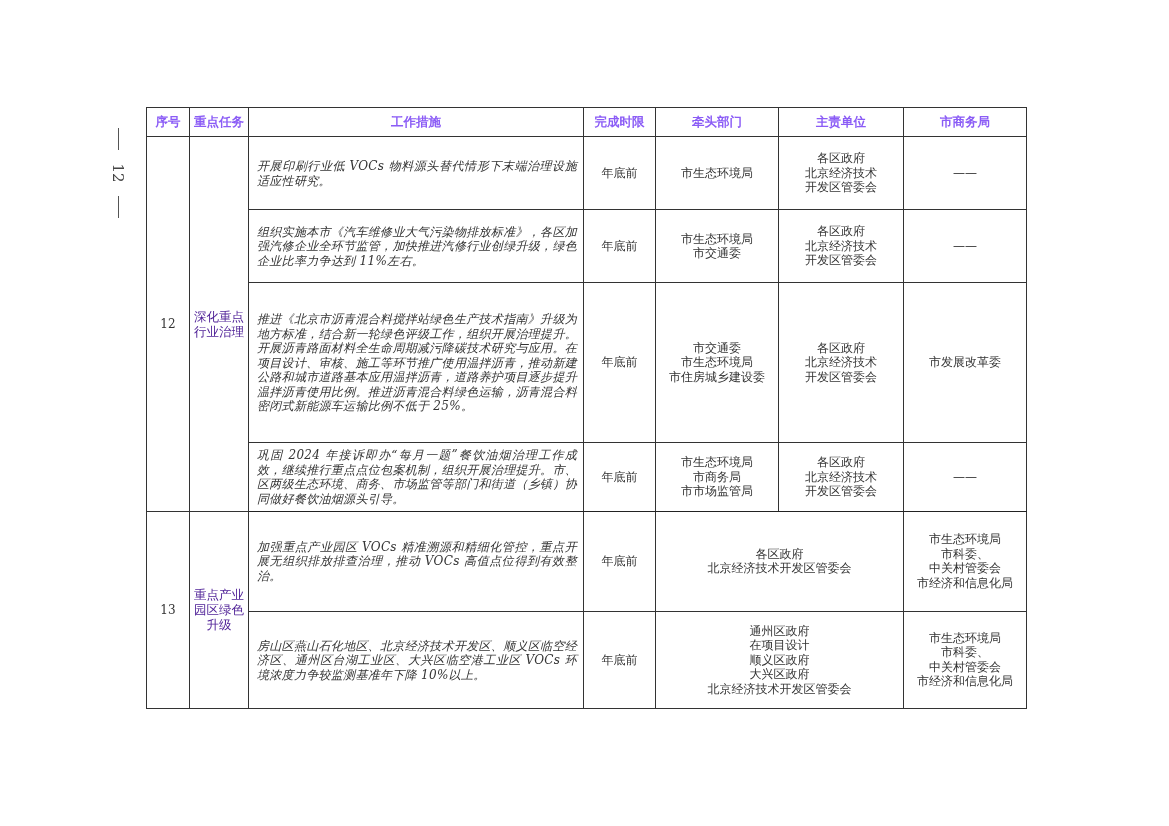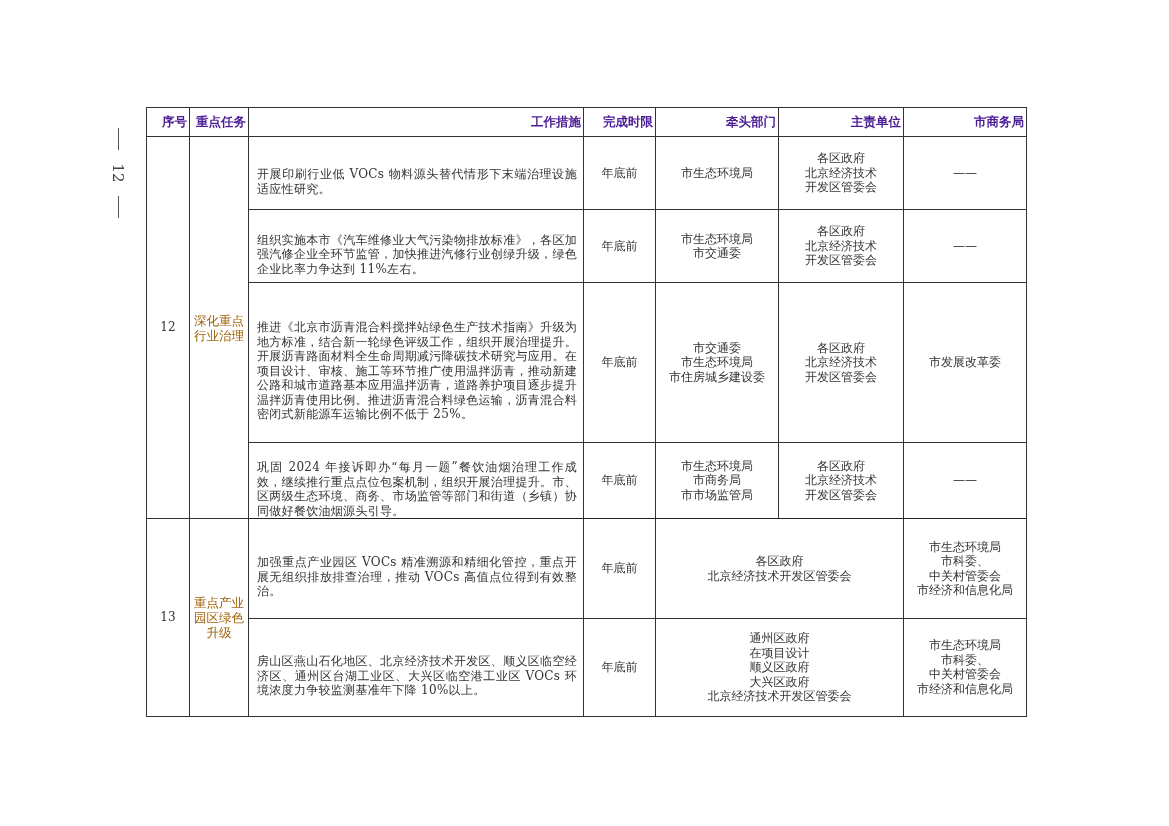"序号" table.main th { color: #4c1d95 -> #8b5cf6; text-align: right -> none }
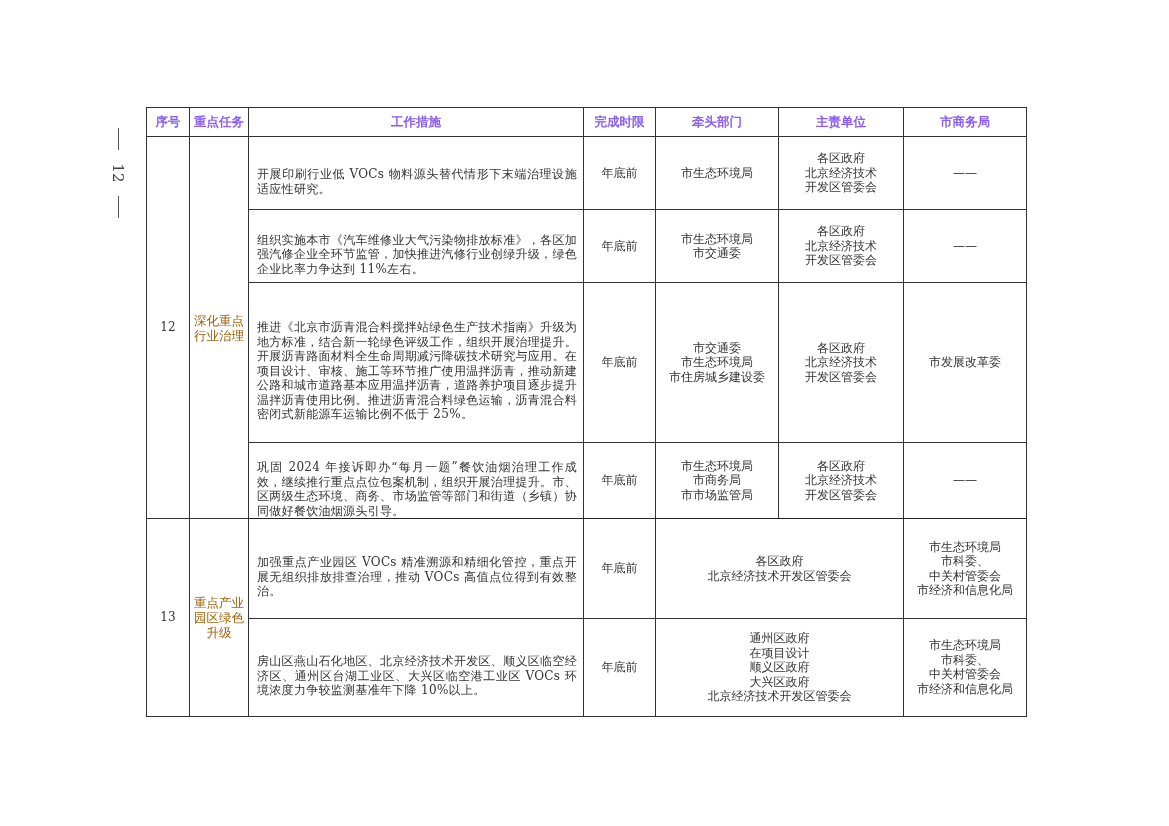"开展印刷行业低 VOCs 物料源头替代情形下末端治理设施适应性研究。" table.main td.measure { font-style: none -> italic; padding: 17px 6px 0 8px -> 1px 6px 0 8px }
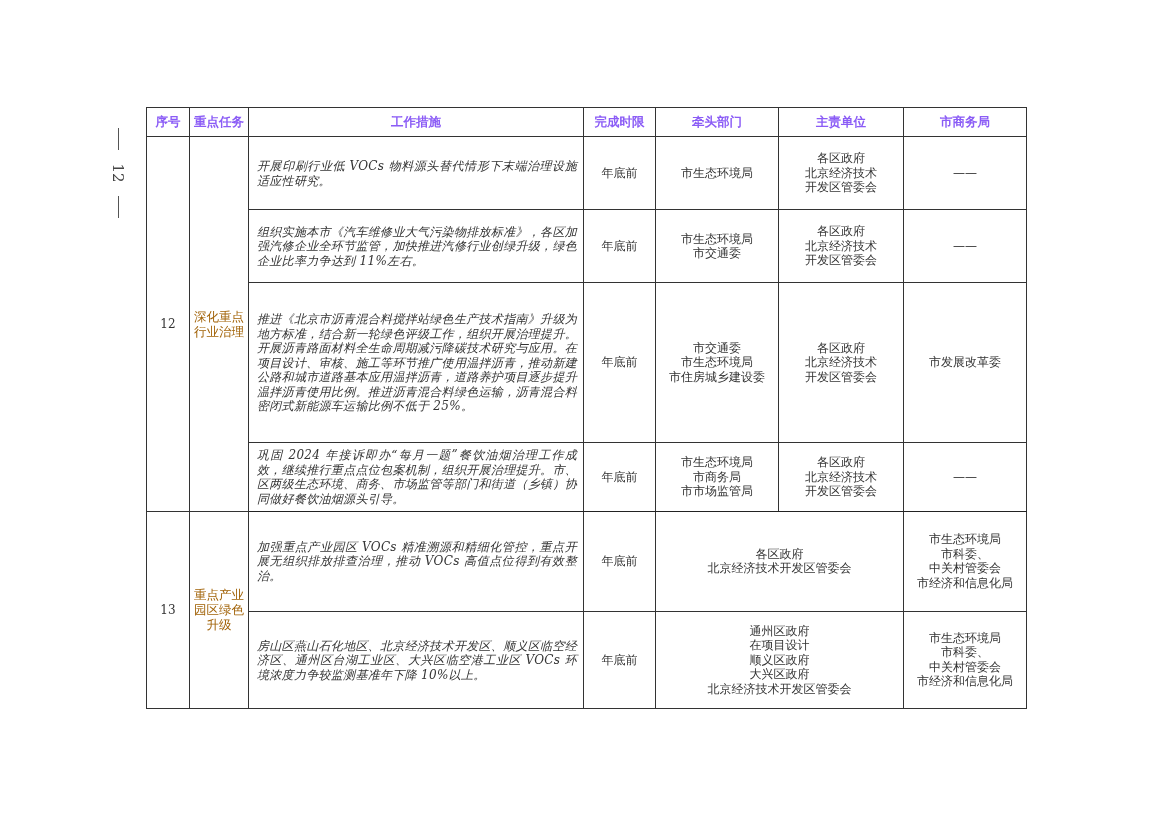"深化重点行业治理" table.main td.task { color: #a16207 -> #4c1d95 }
